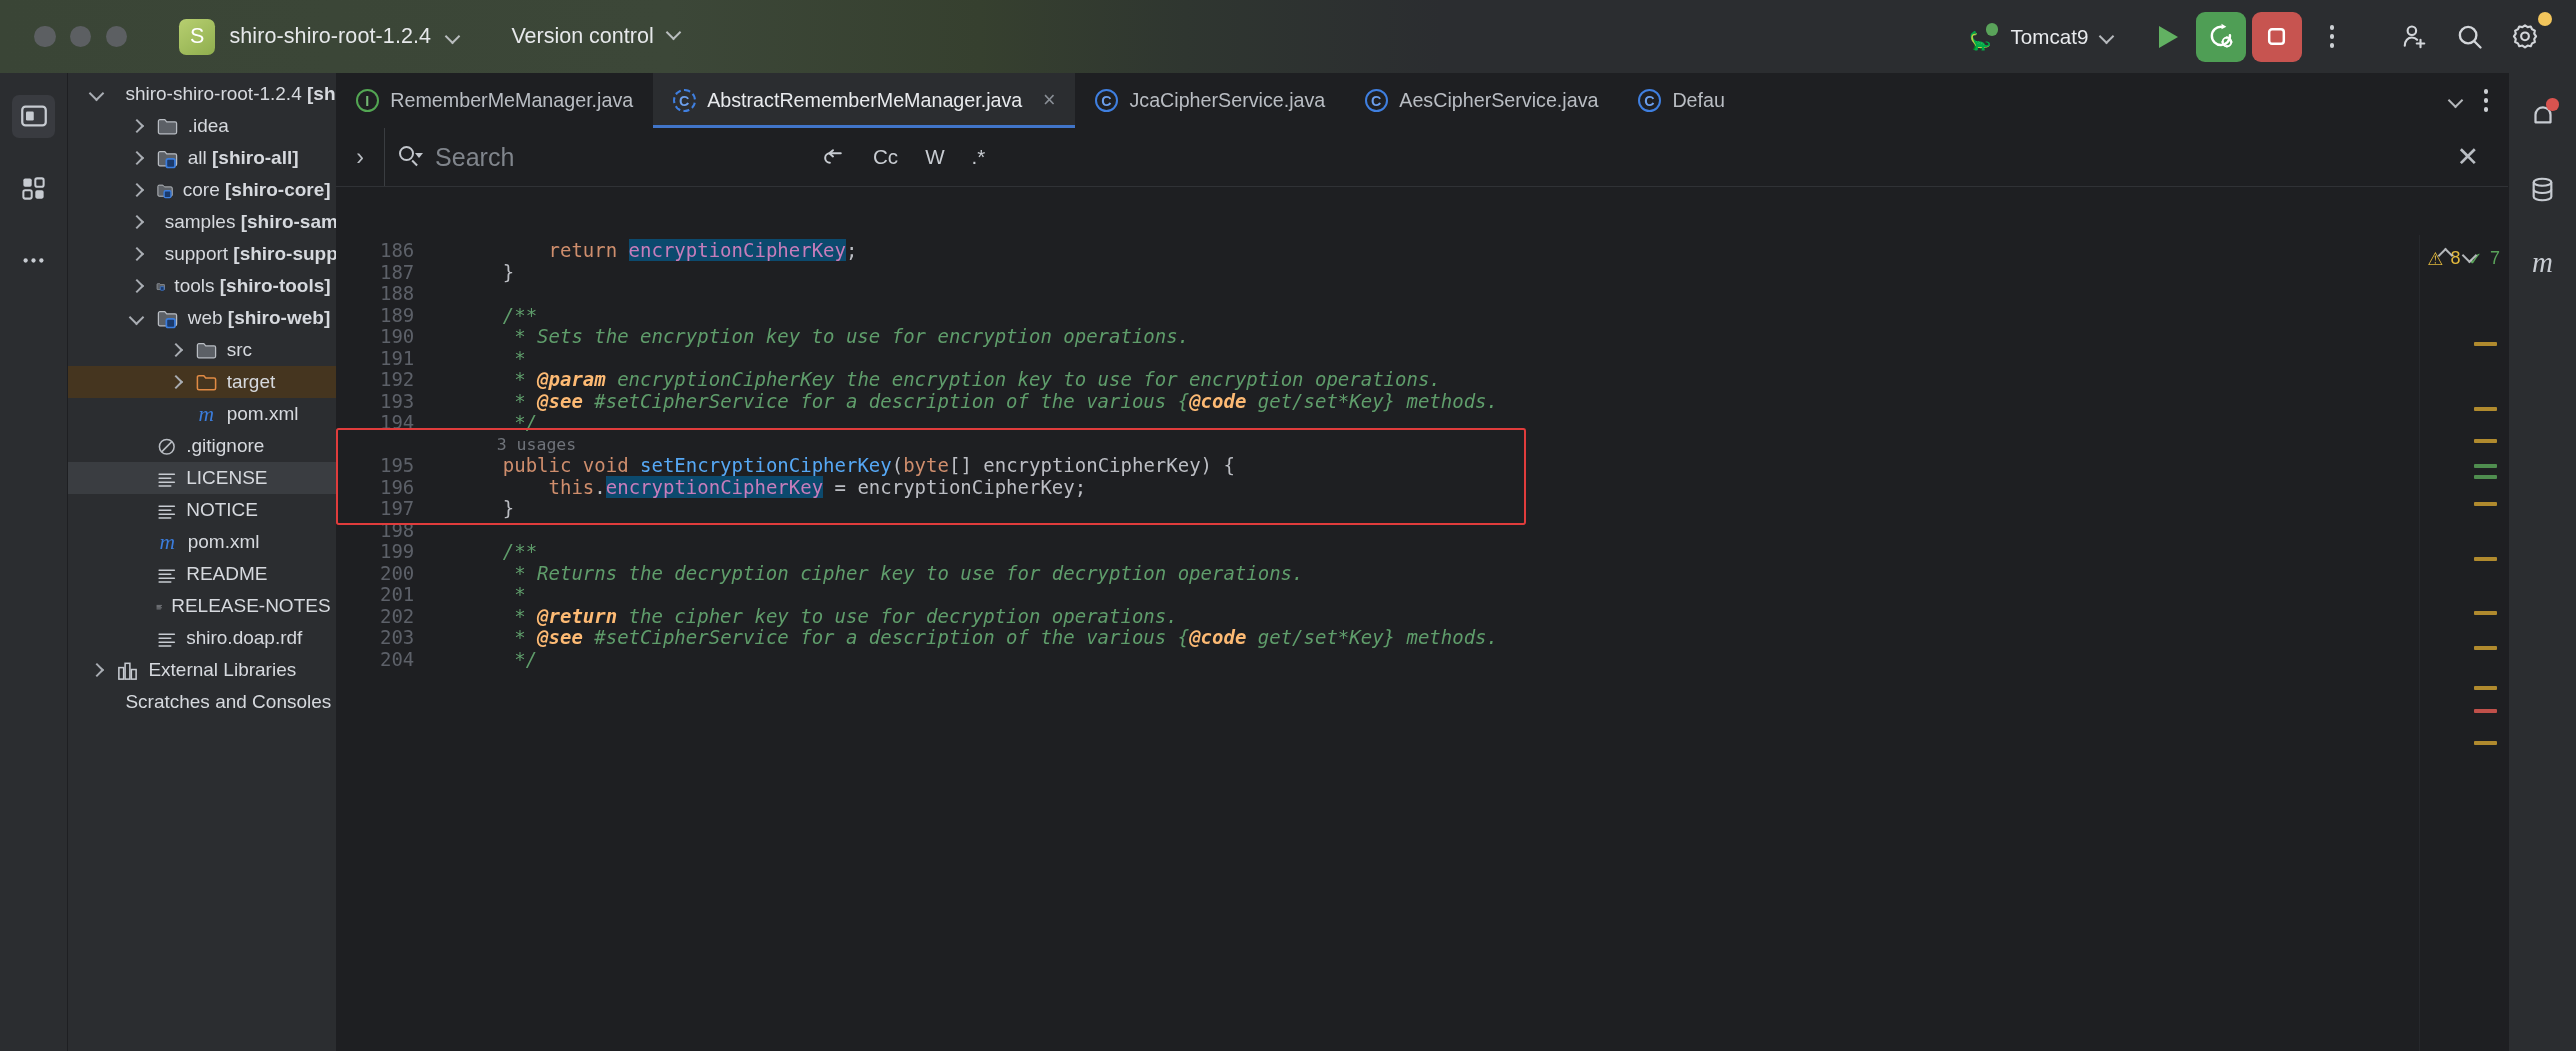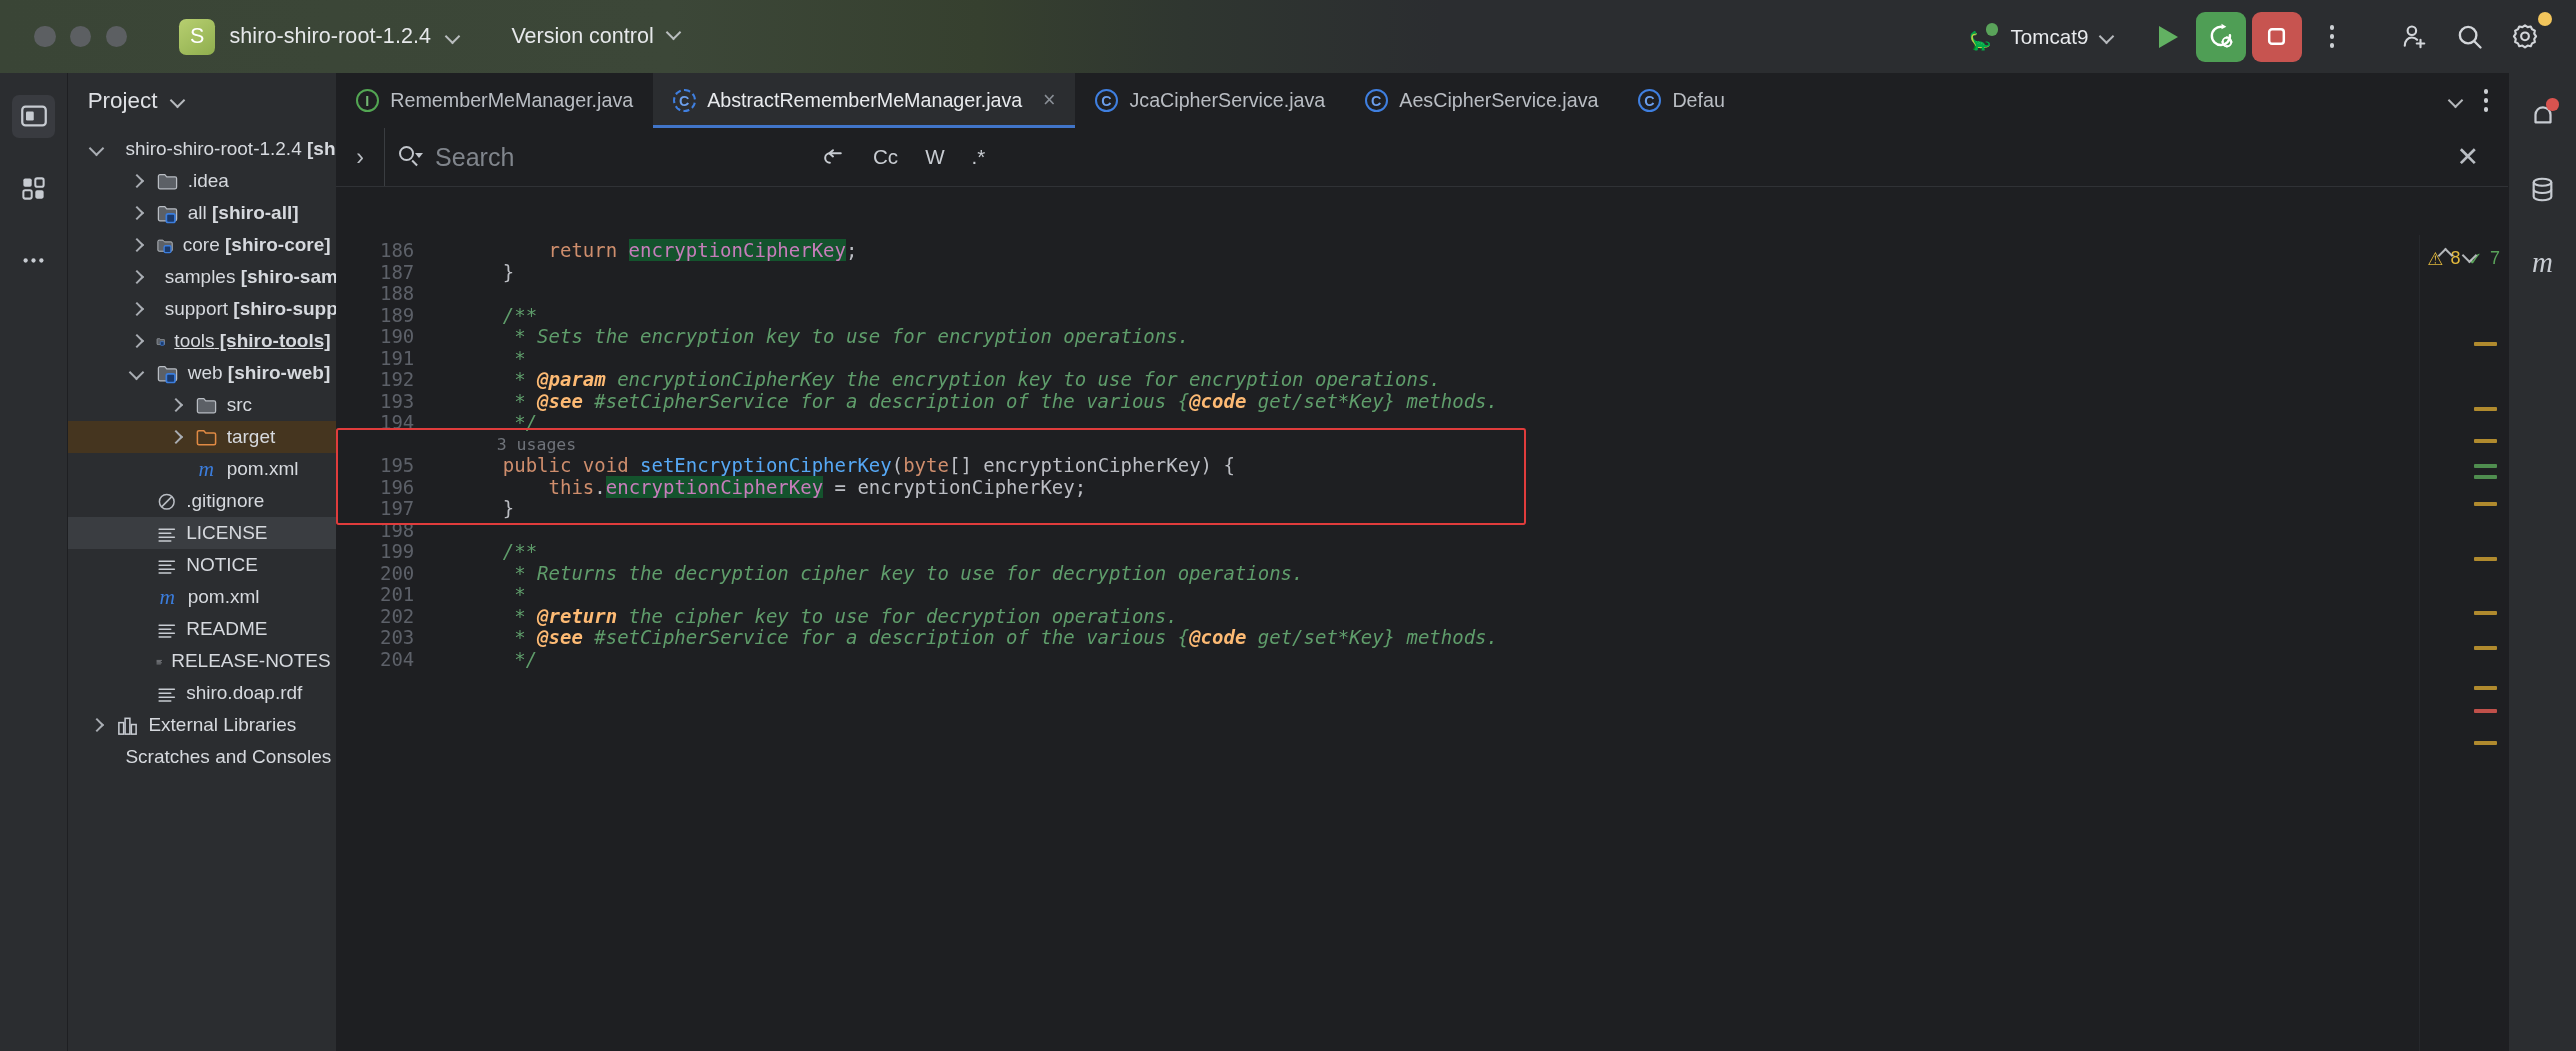"Project" div.project-head { html: <div> <span>Project</span> <span></span> </div> -> none }
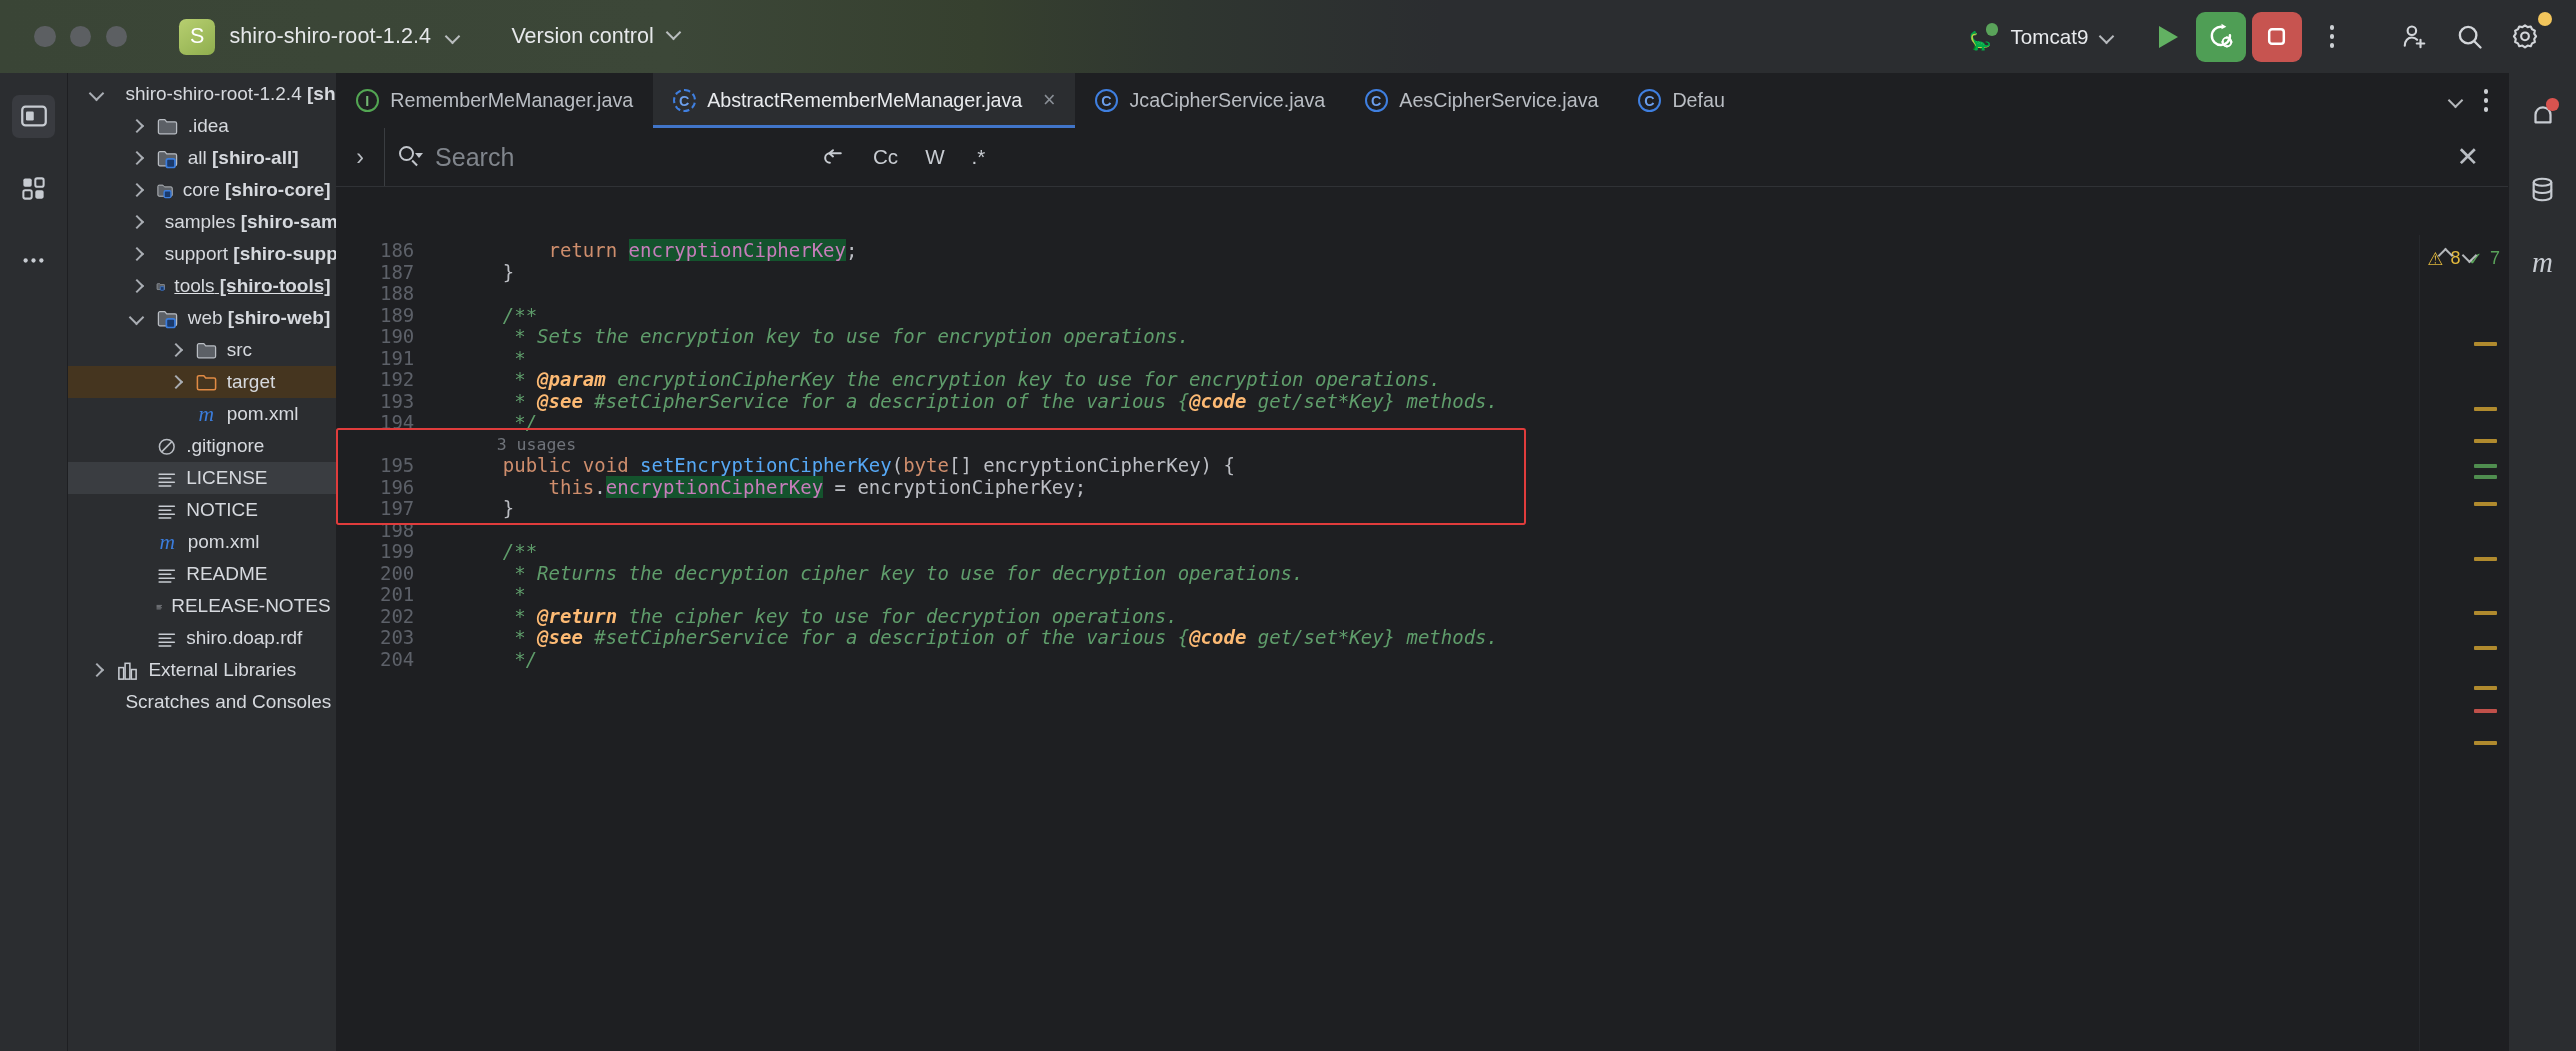"encryptionCipherKey" .fldhl { background: #14532d -> #0c4a6e }
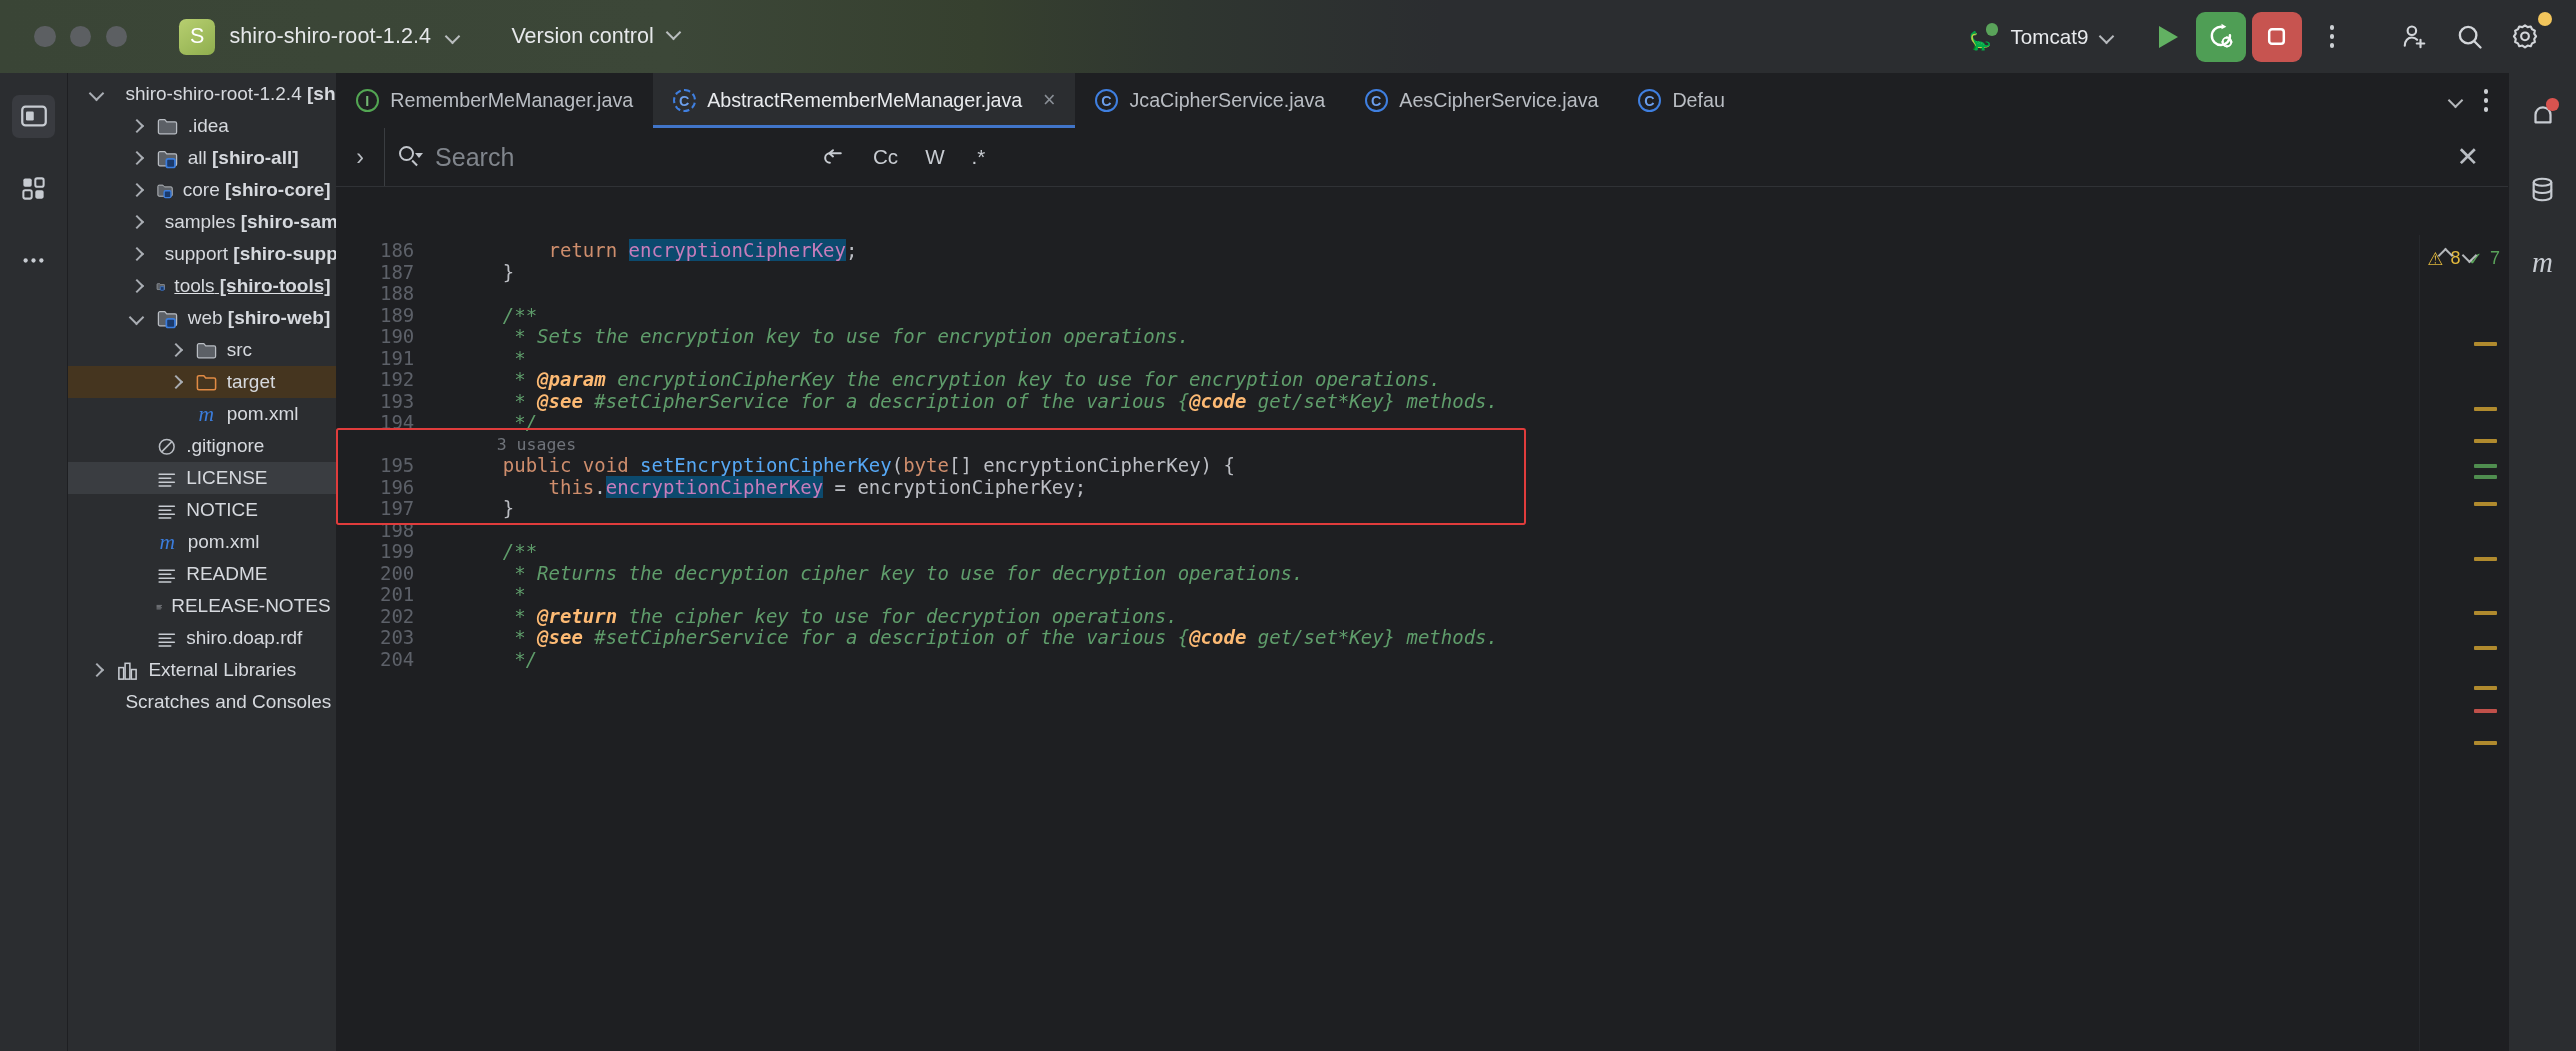"tools [shiro-tools]" div.row { text-decoration: underline -> none }
